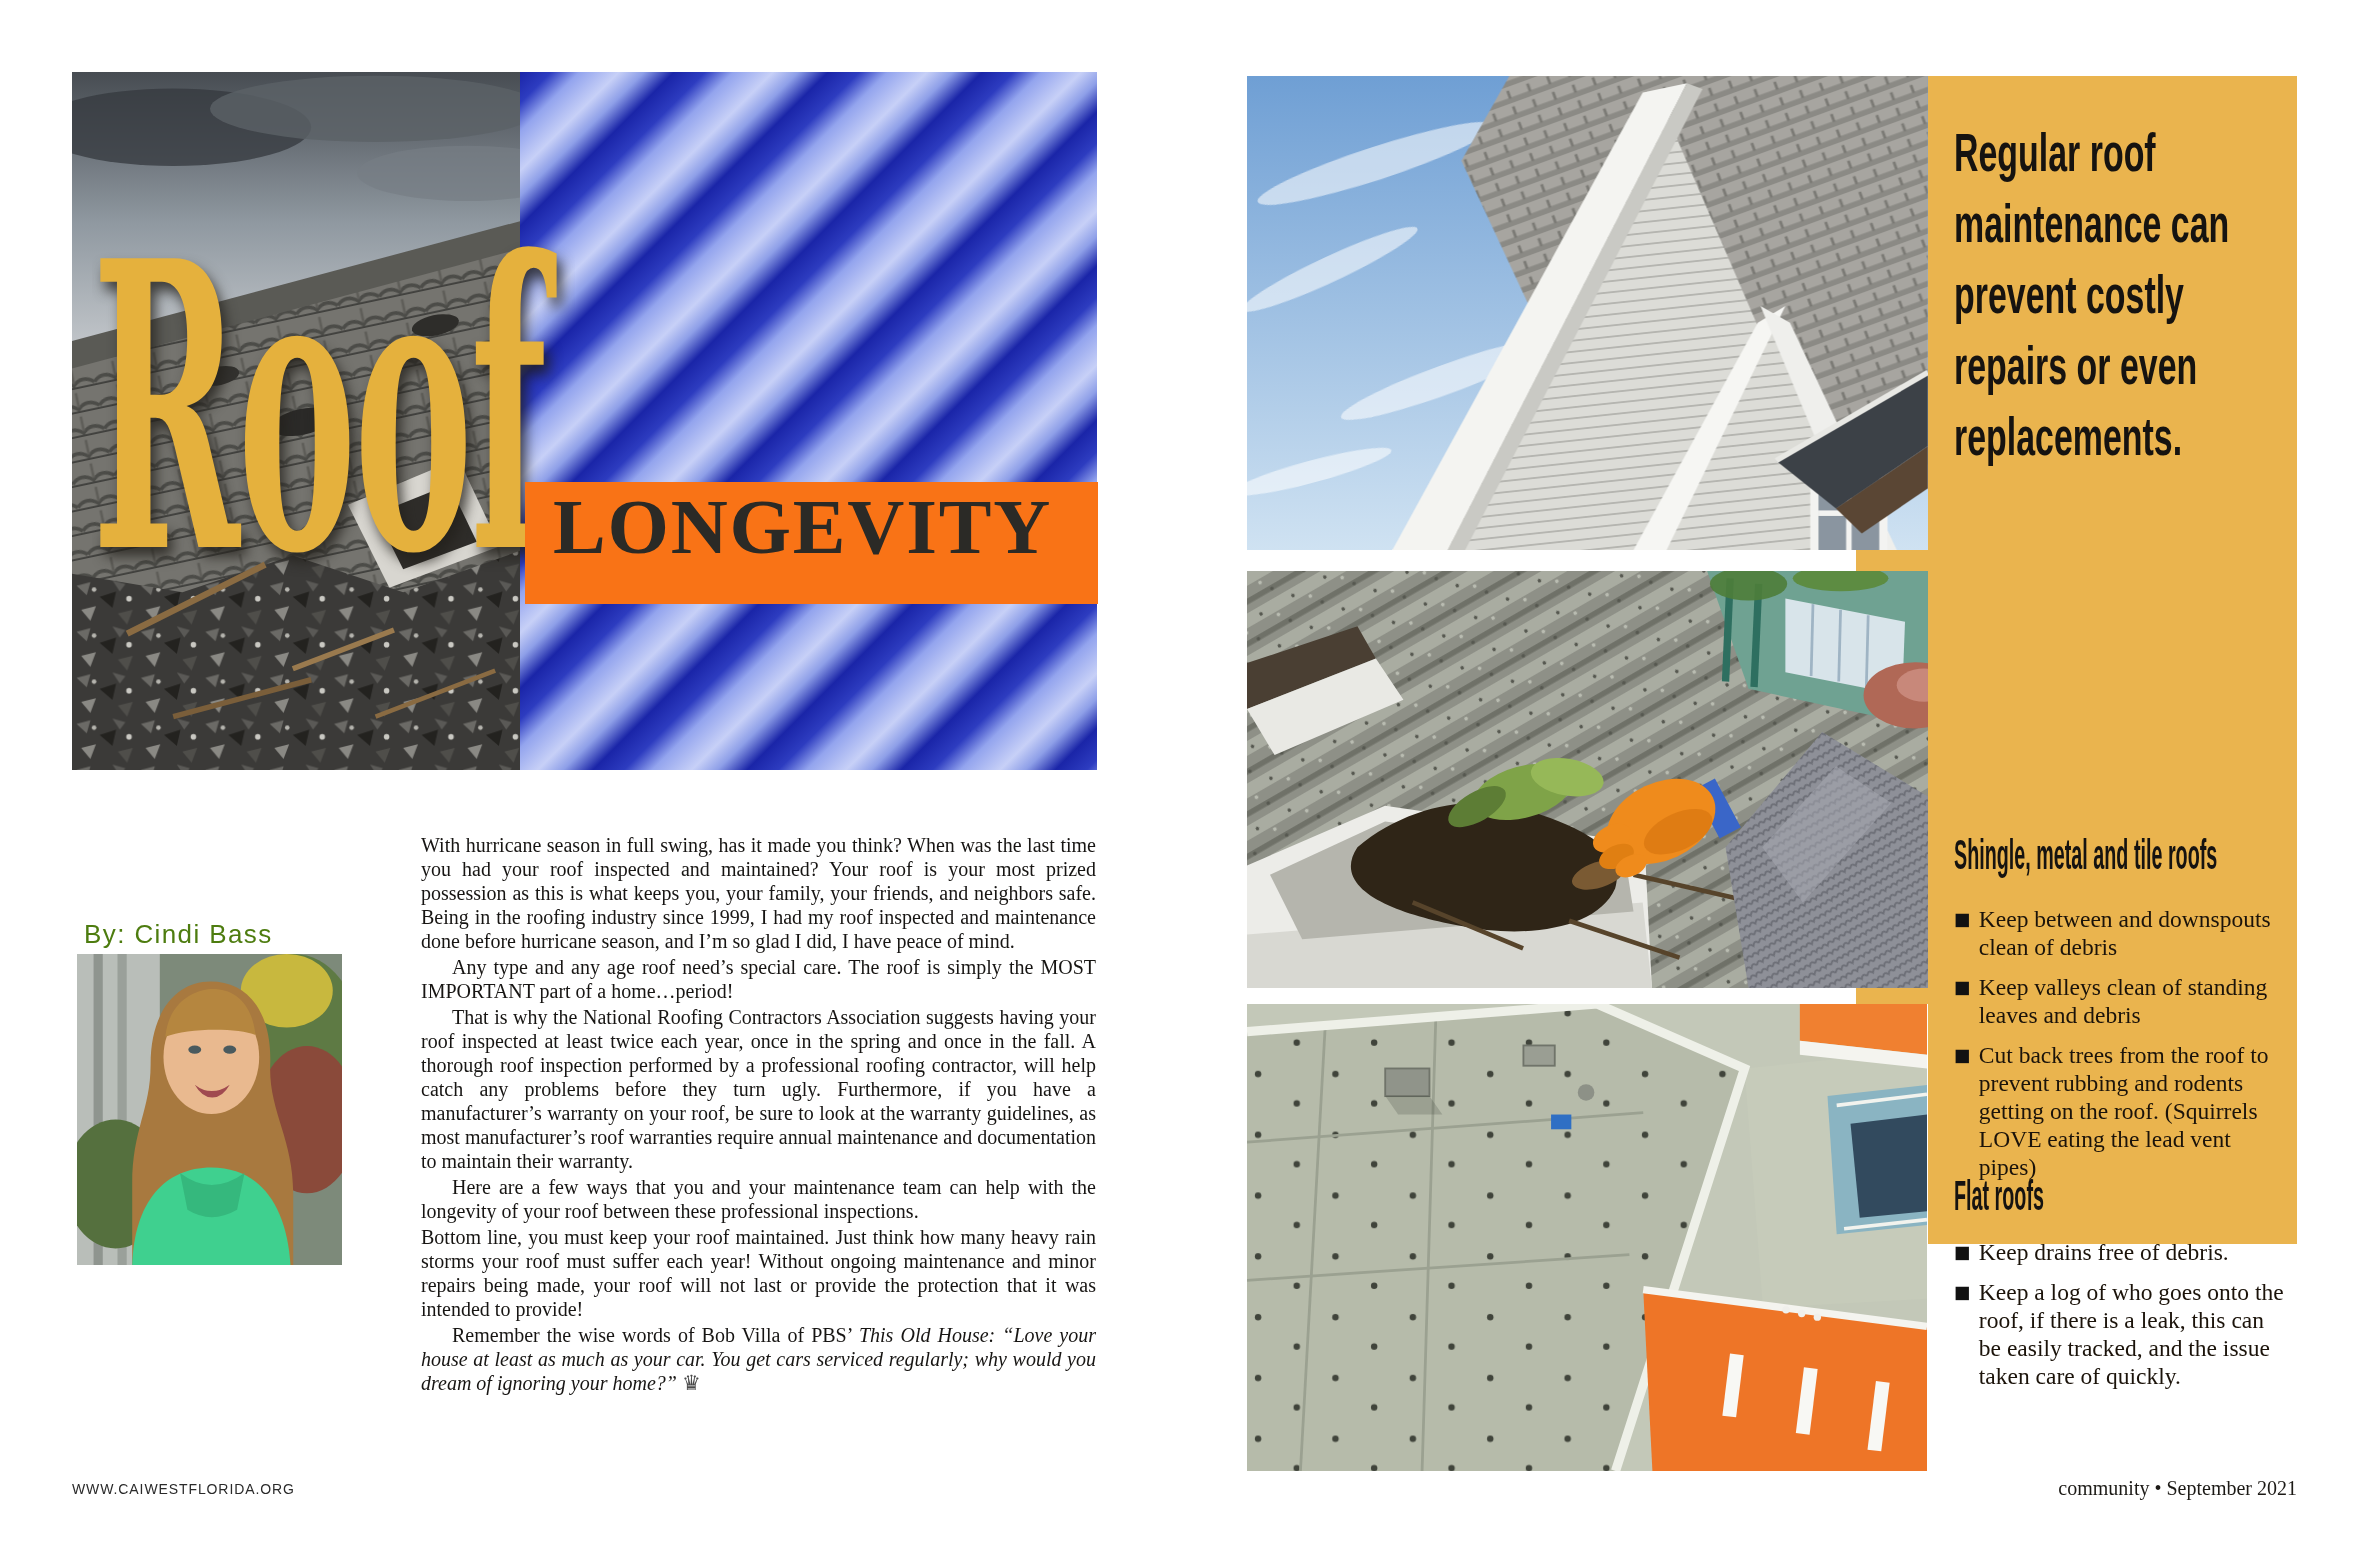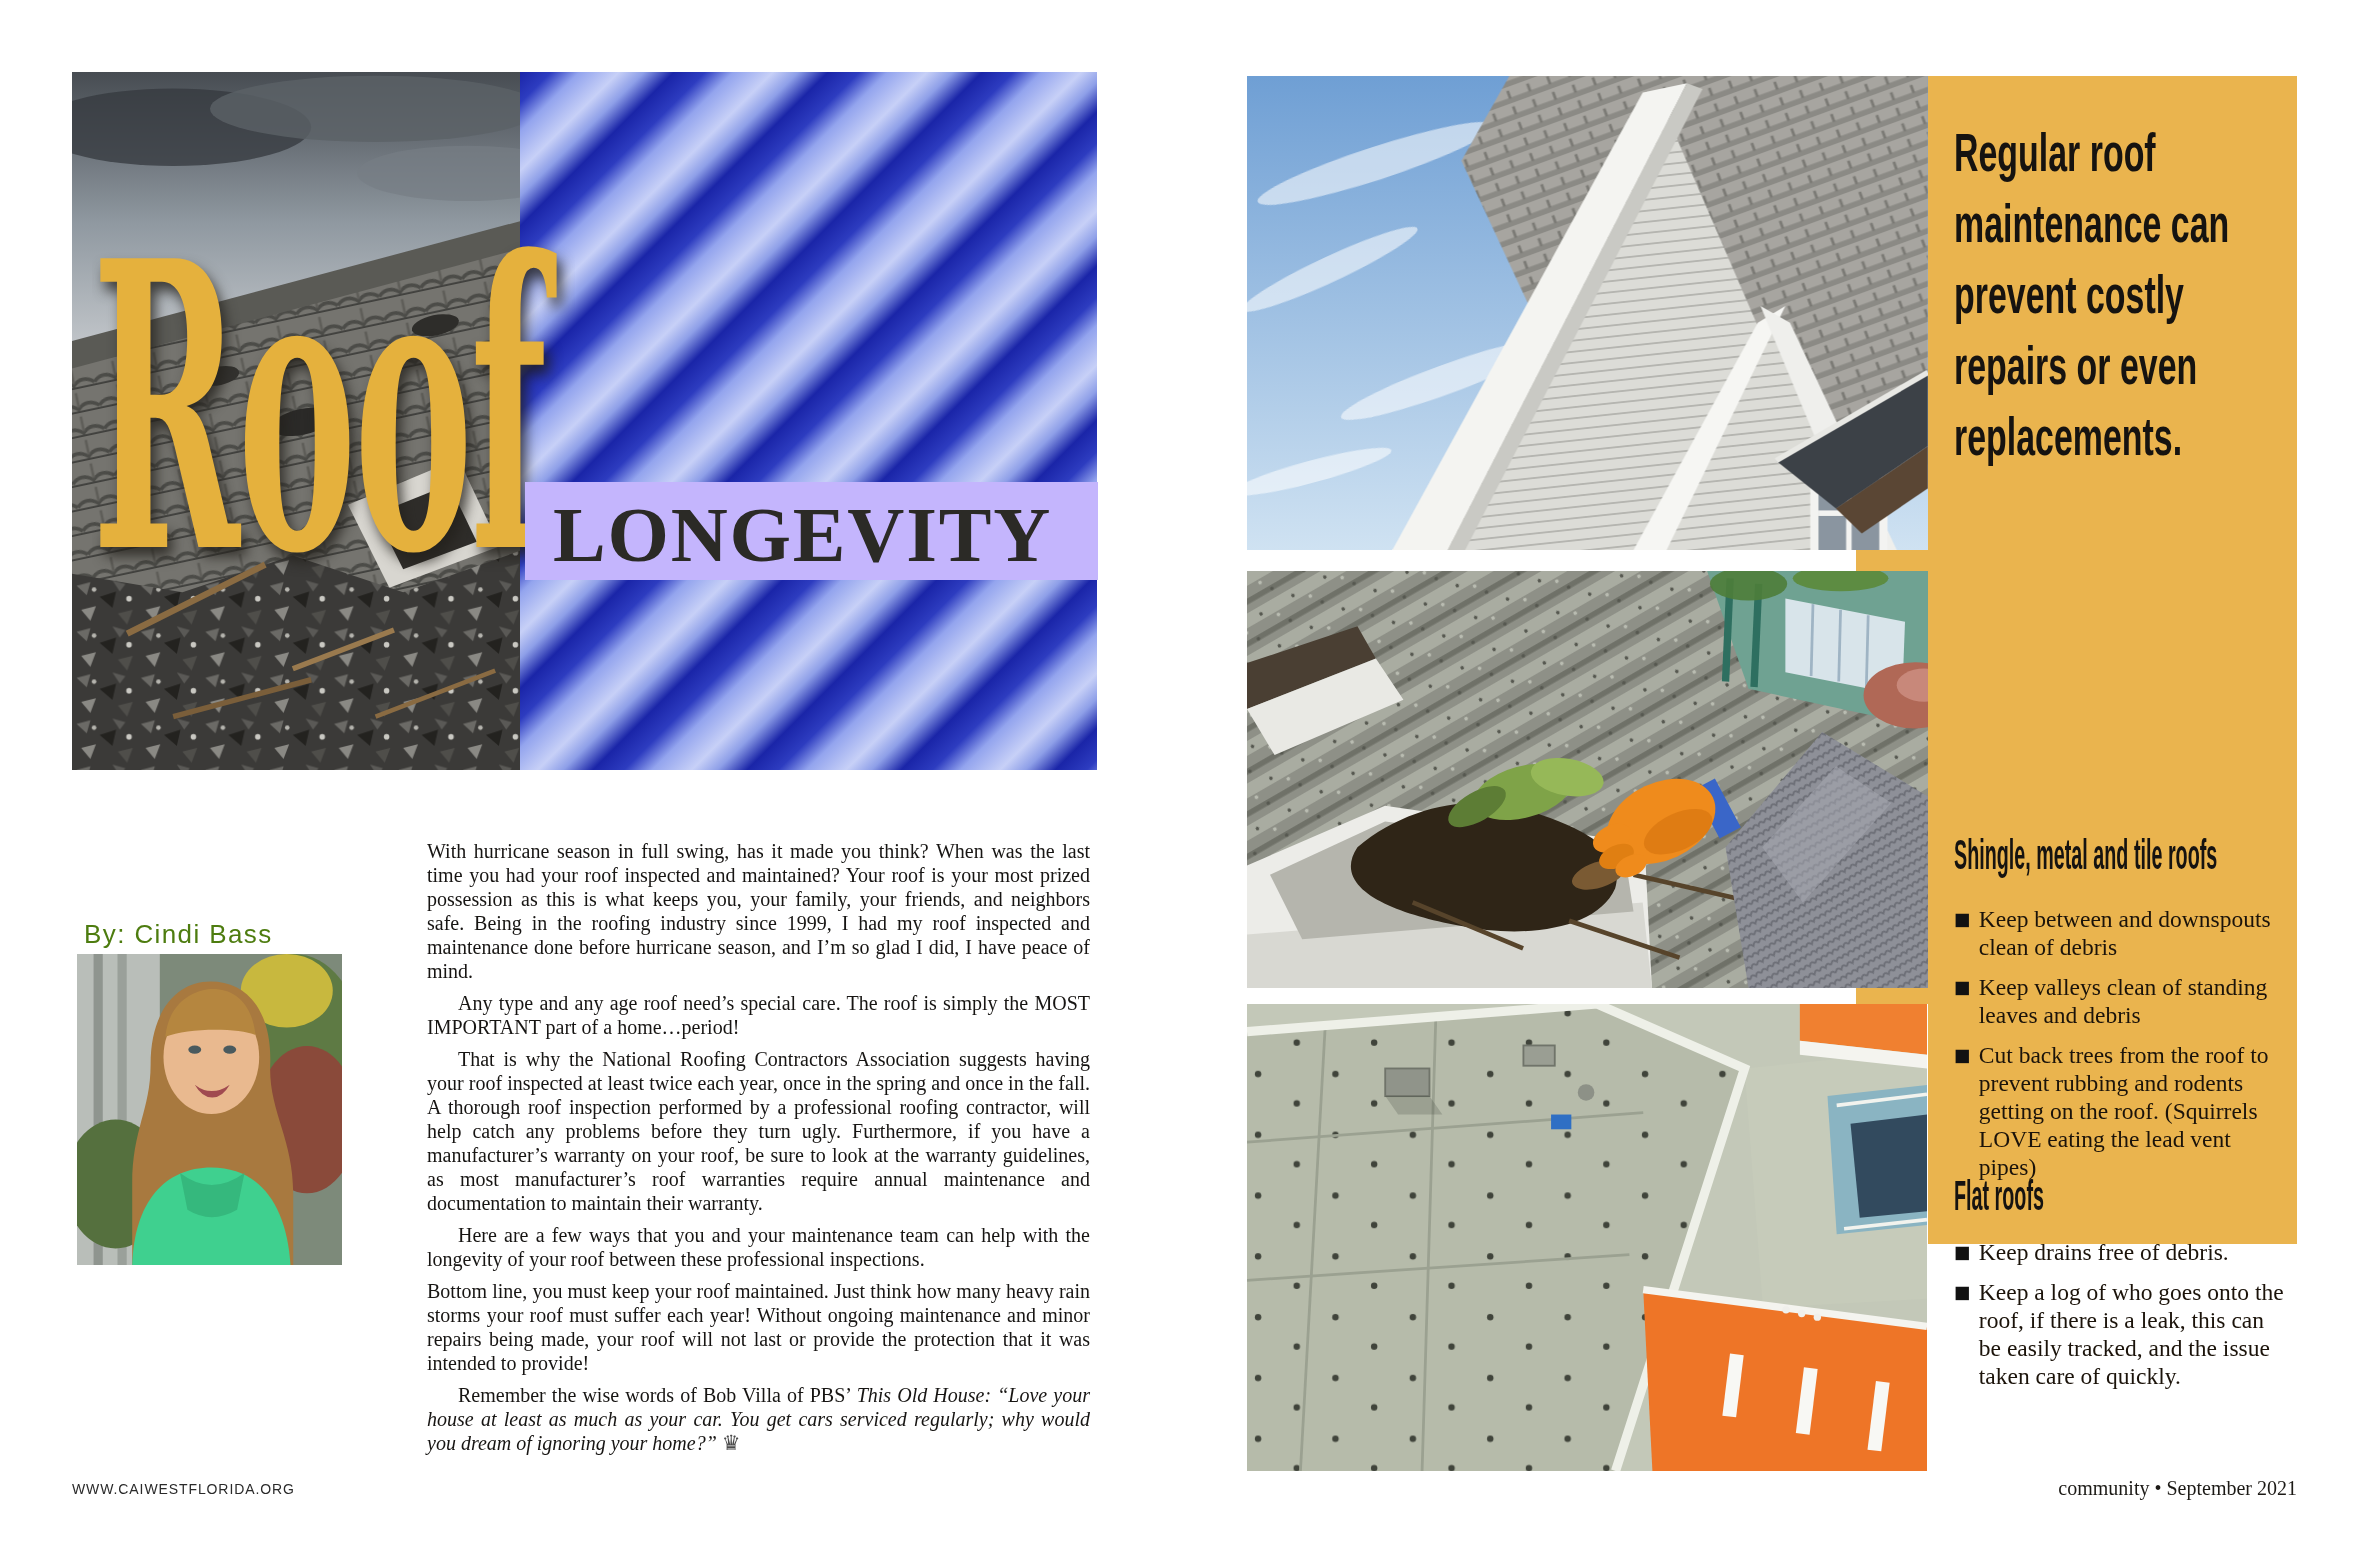"LONGEVITY" .banner { align-items: flex-end -> flex-start; background: #c4b5fd -> #f97316; height: 98px -> 122px }
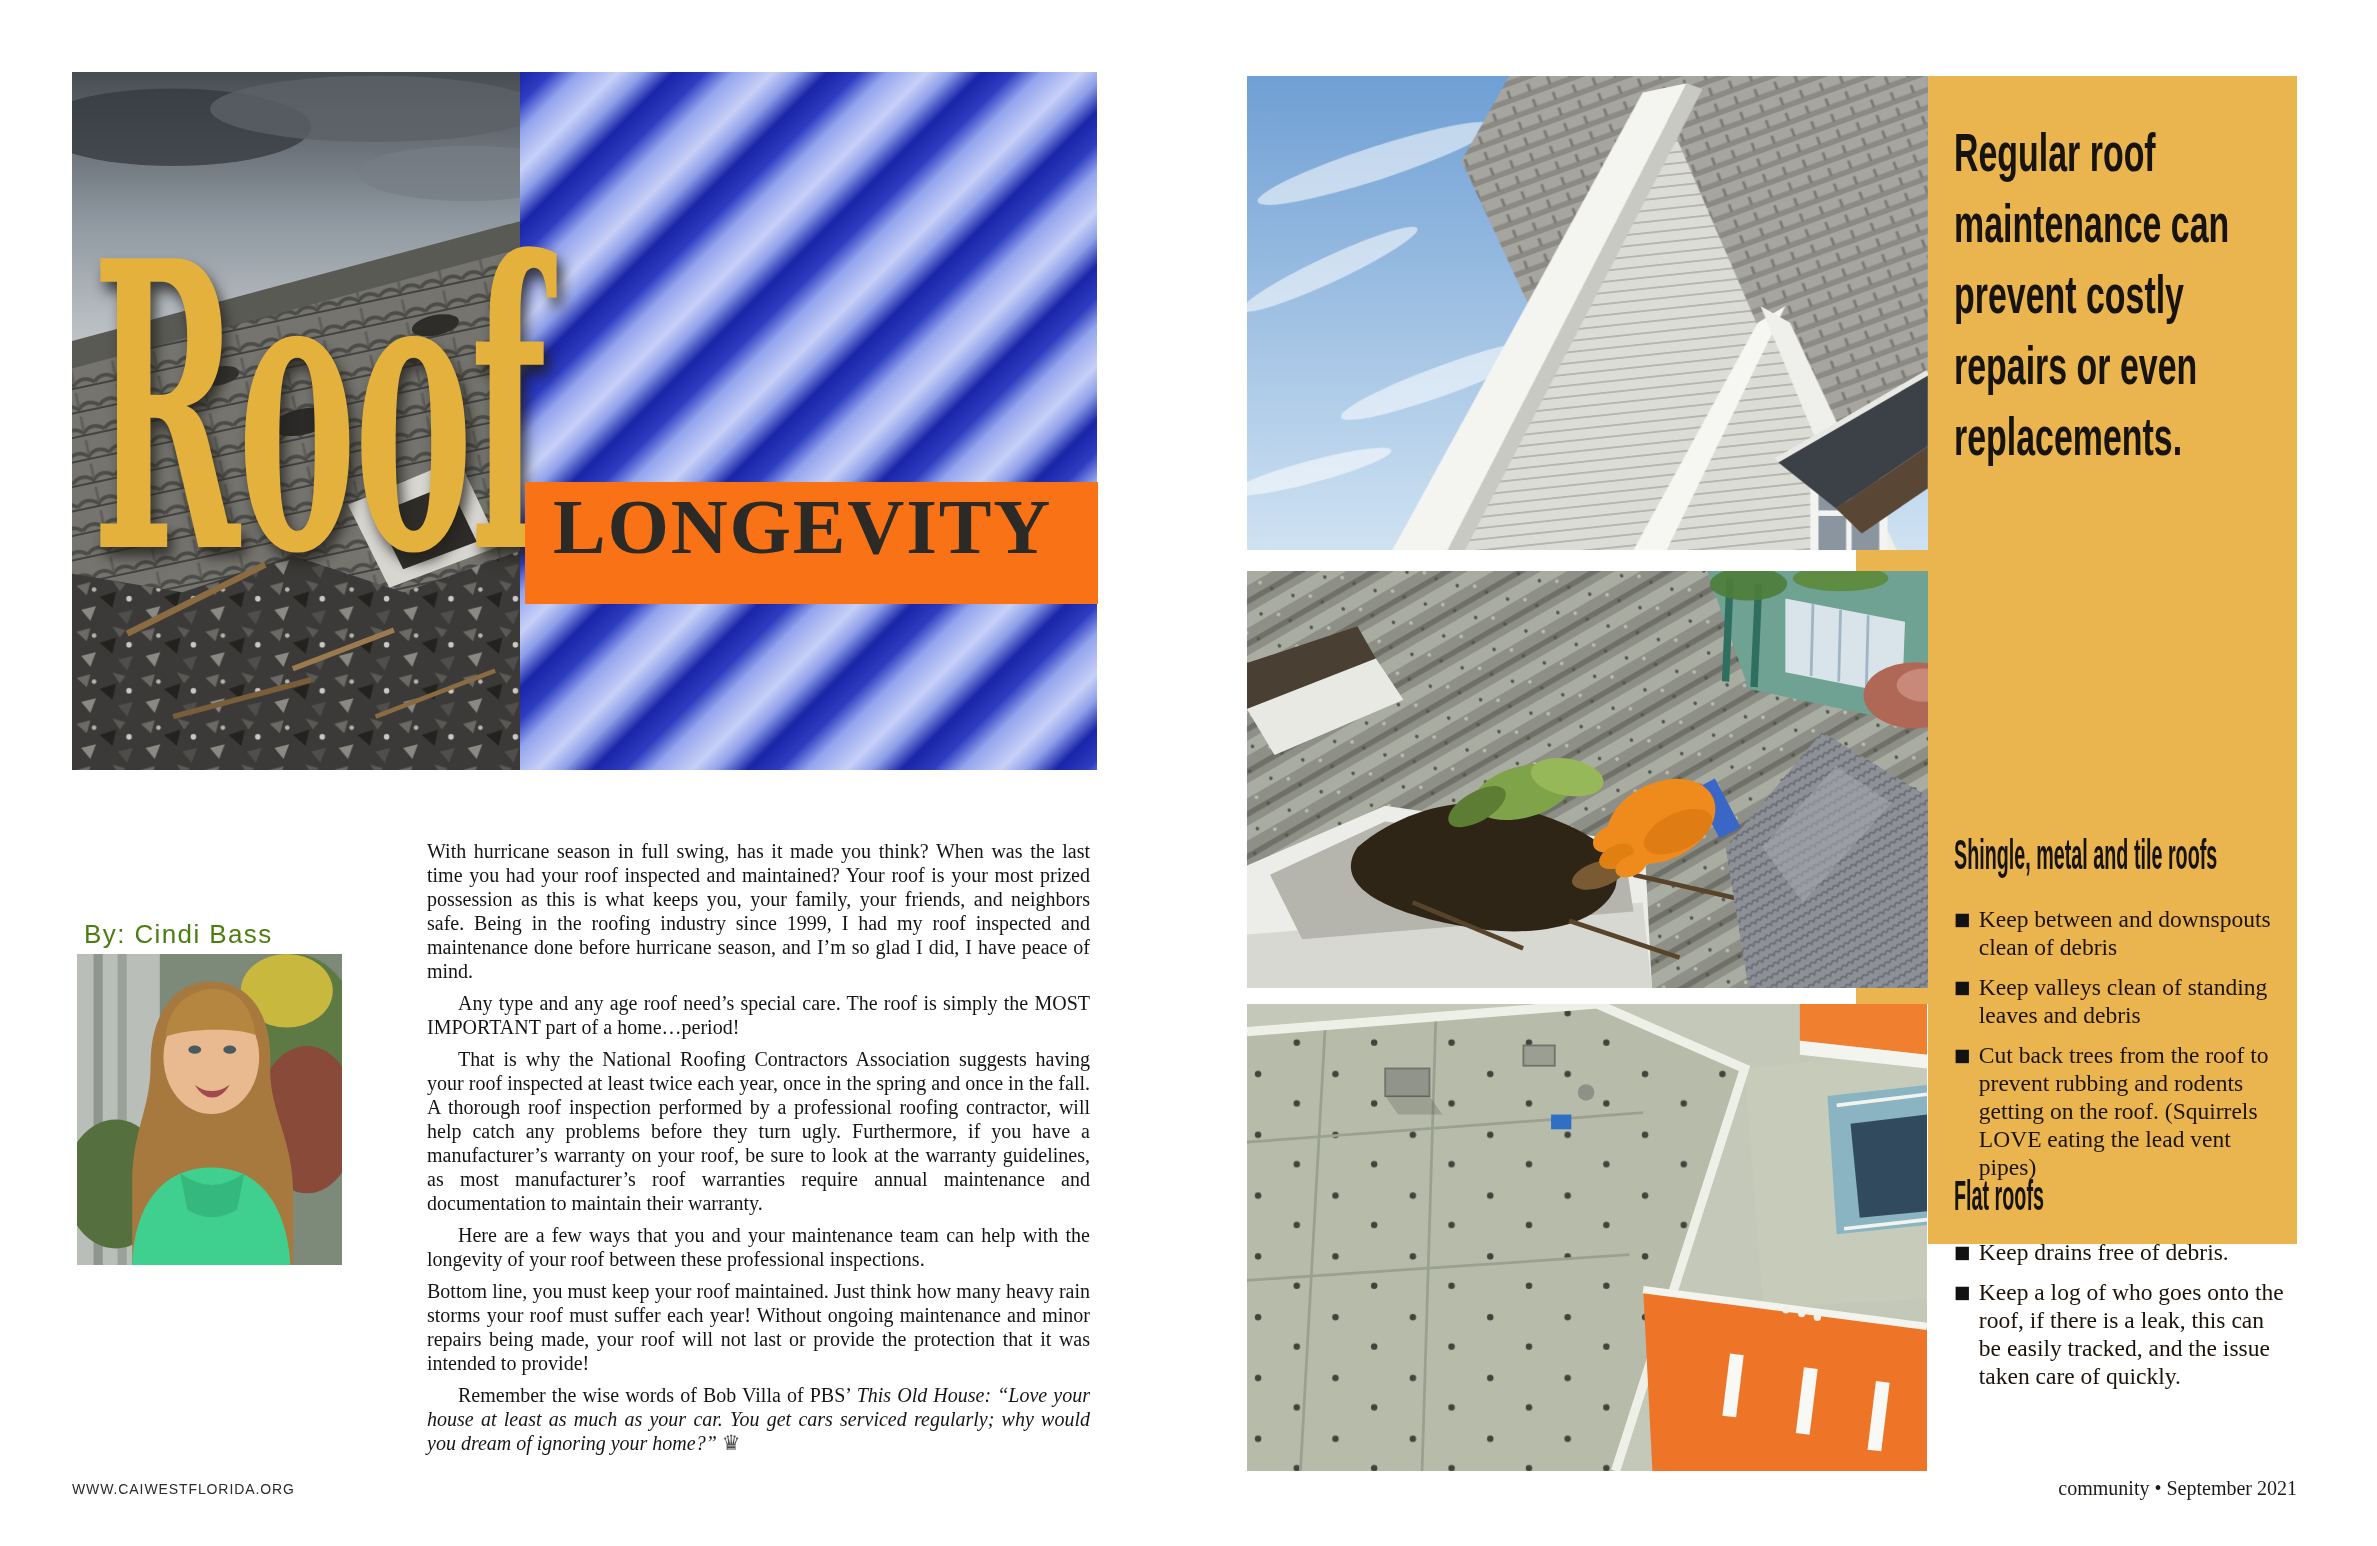"With hurricane season in full" .article p { margin: 8px -> 2px }
